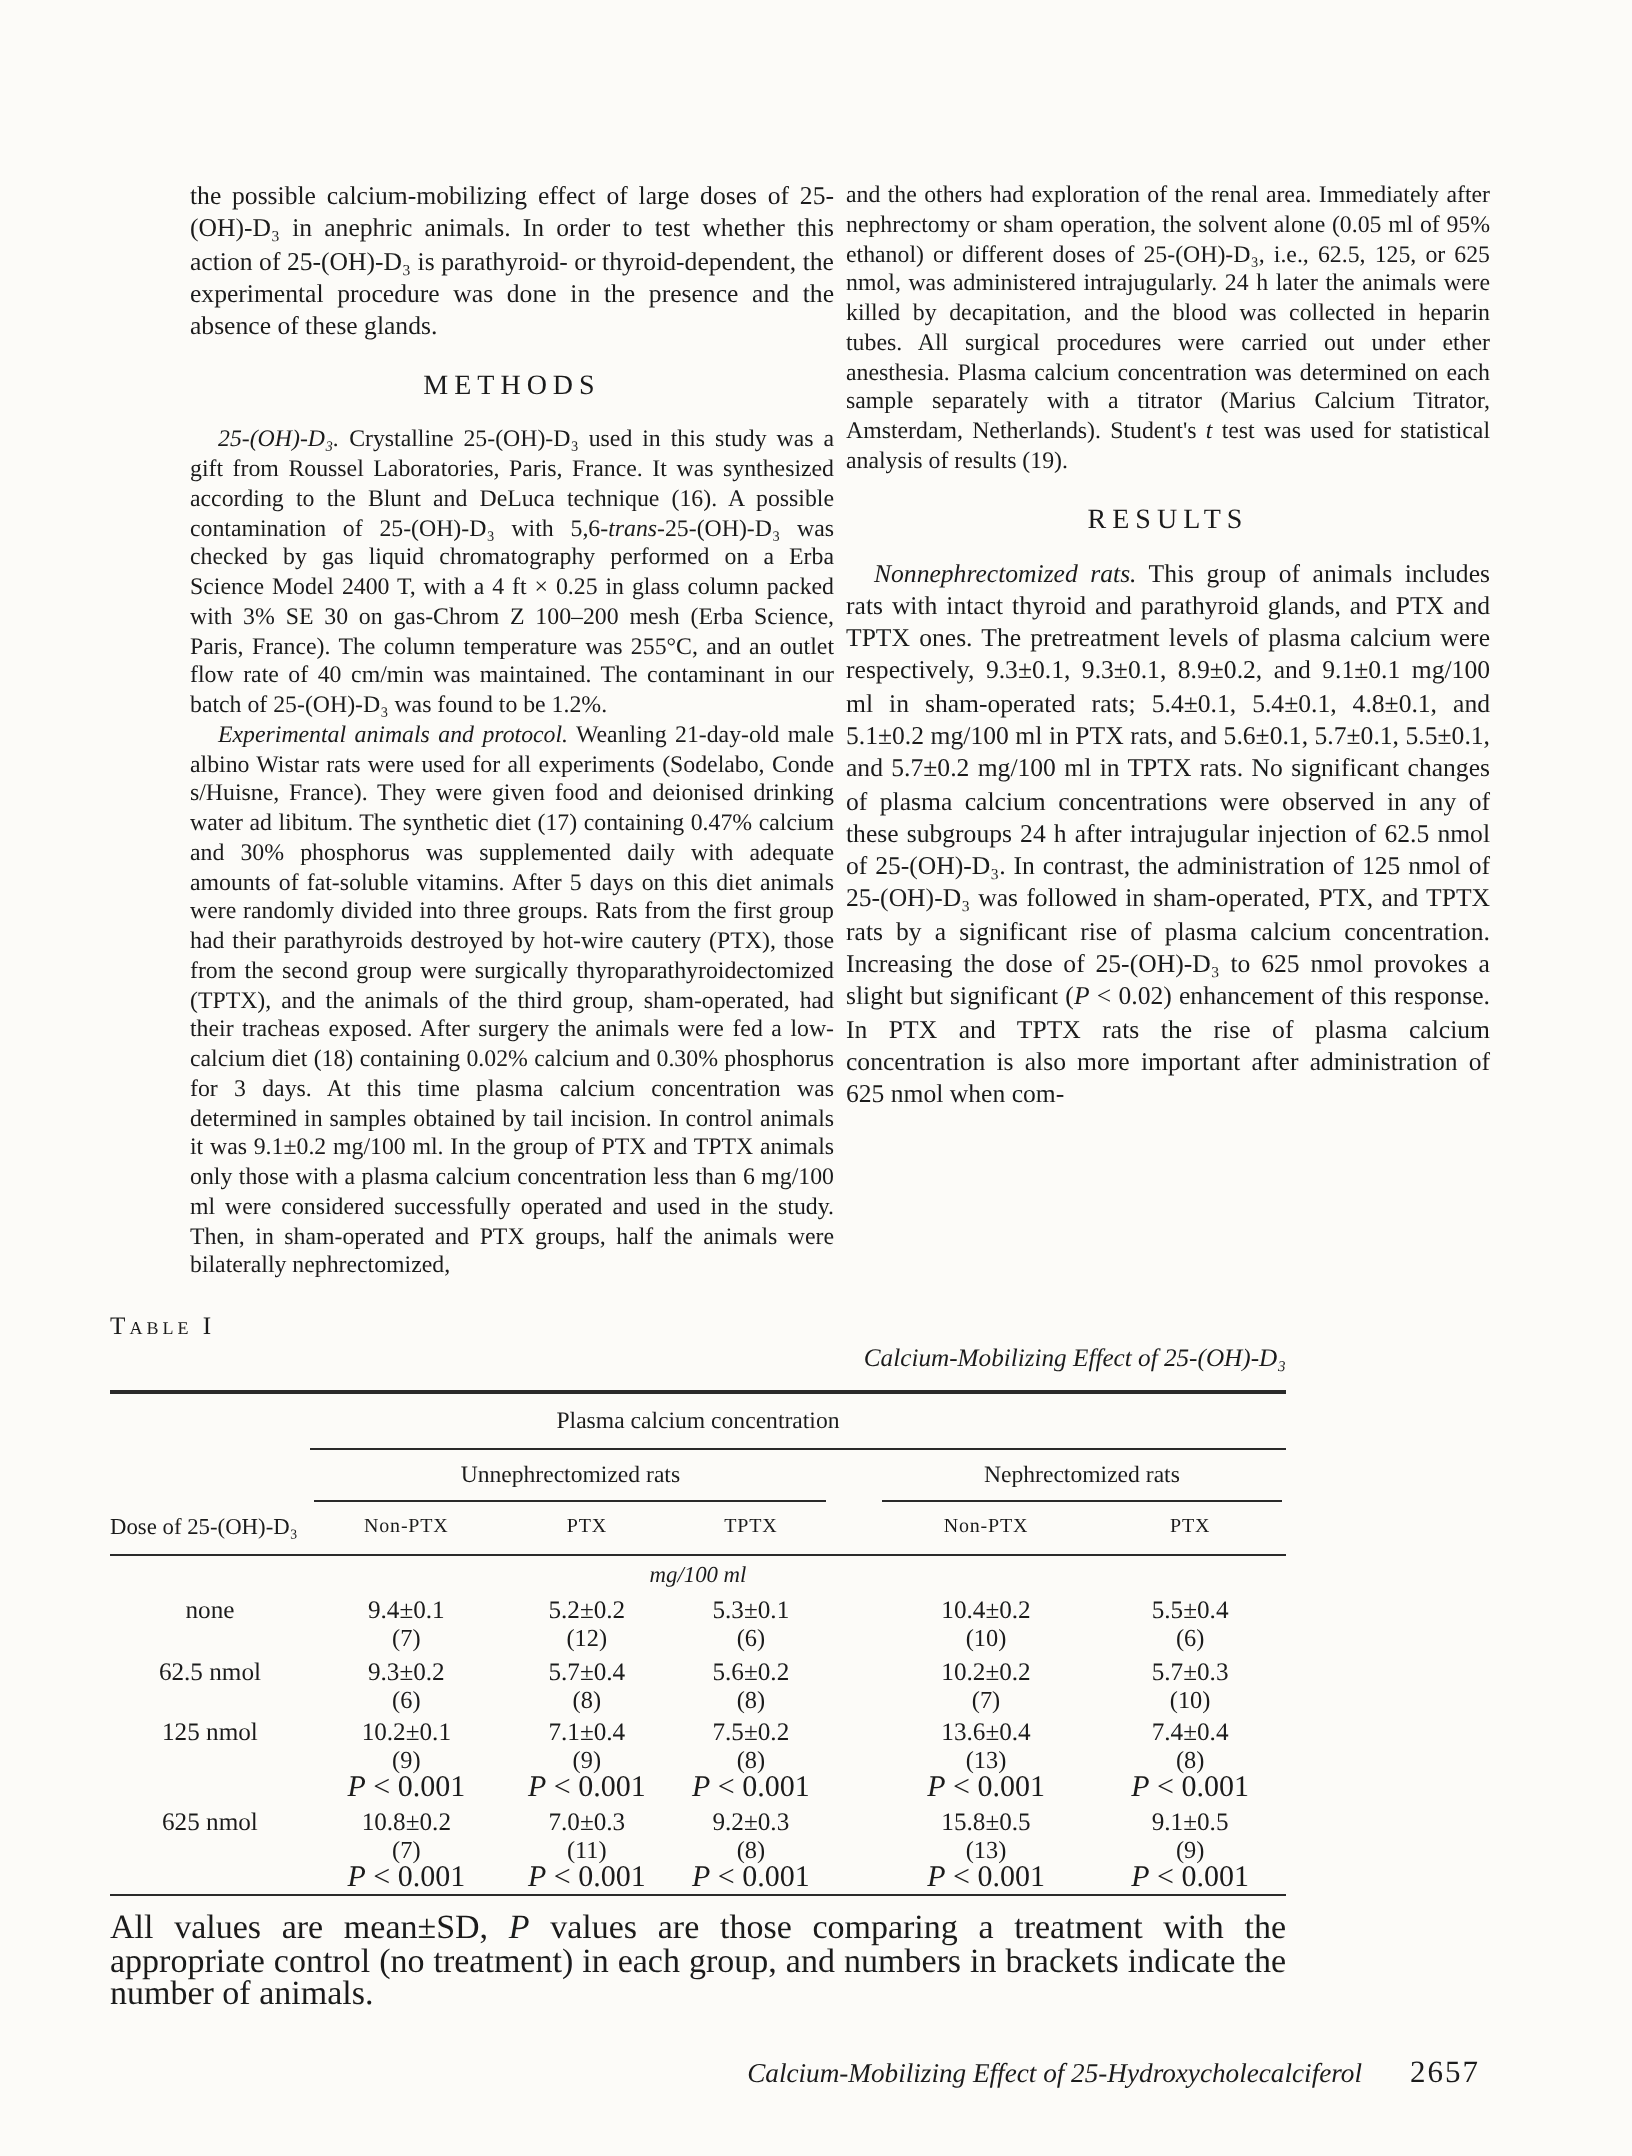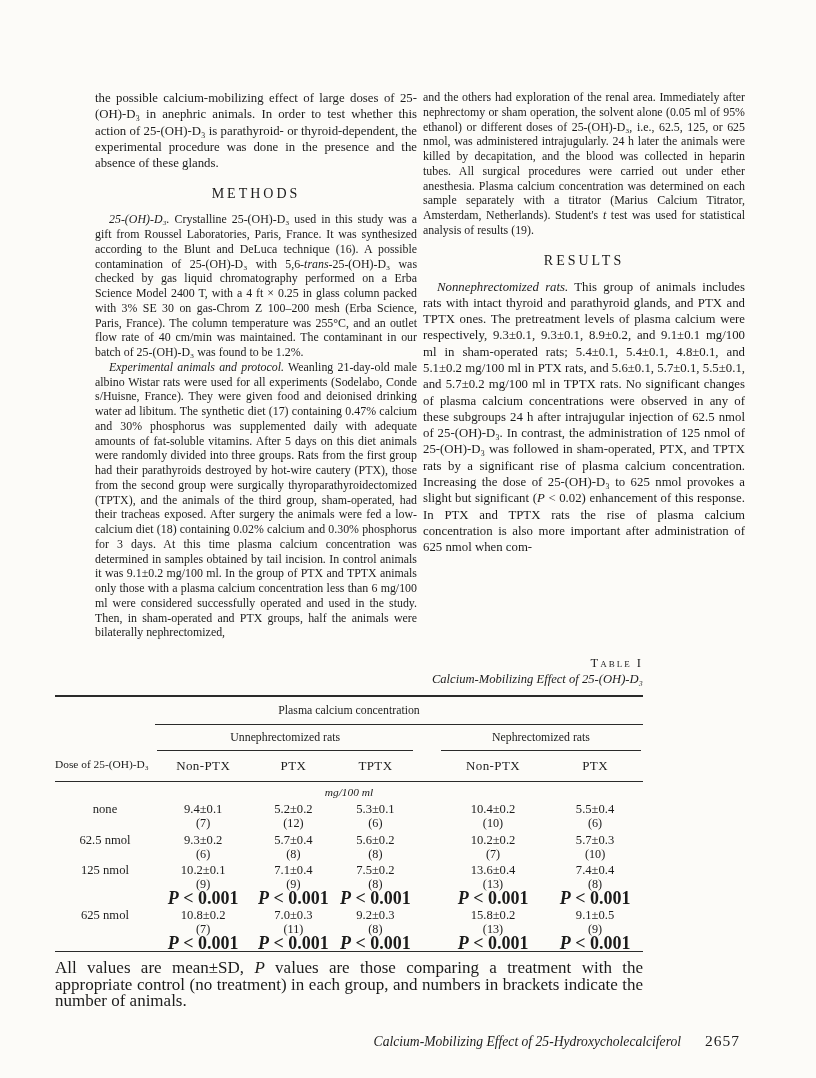"Table I" .tlabel { text-align: right -> left }
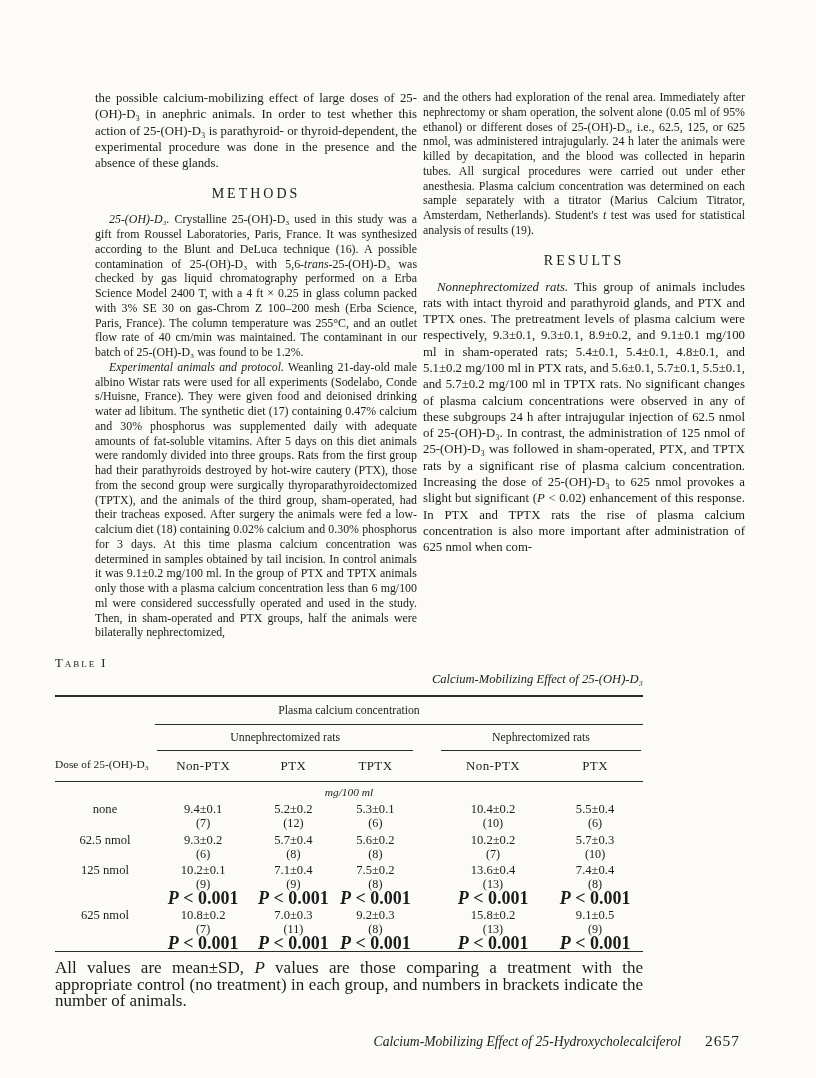"Non-PTX" tr.hdr td { font-size: 13px -> 10px }
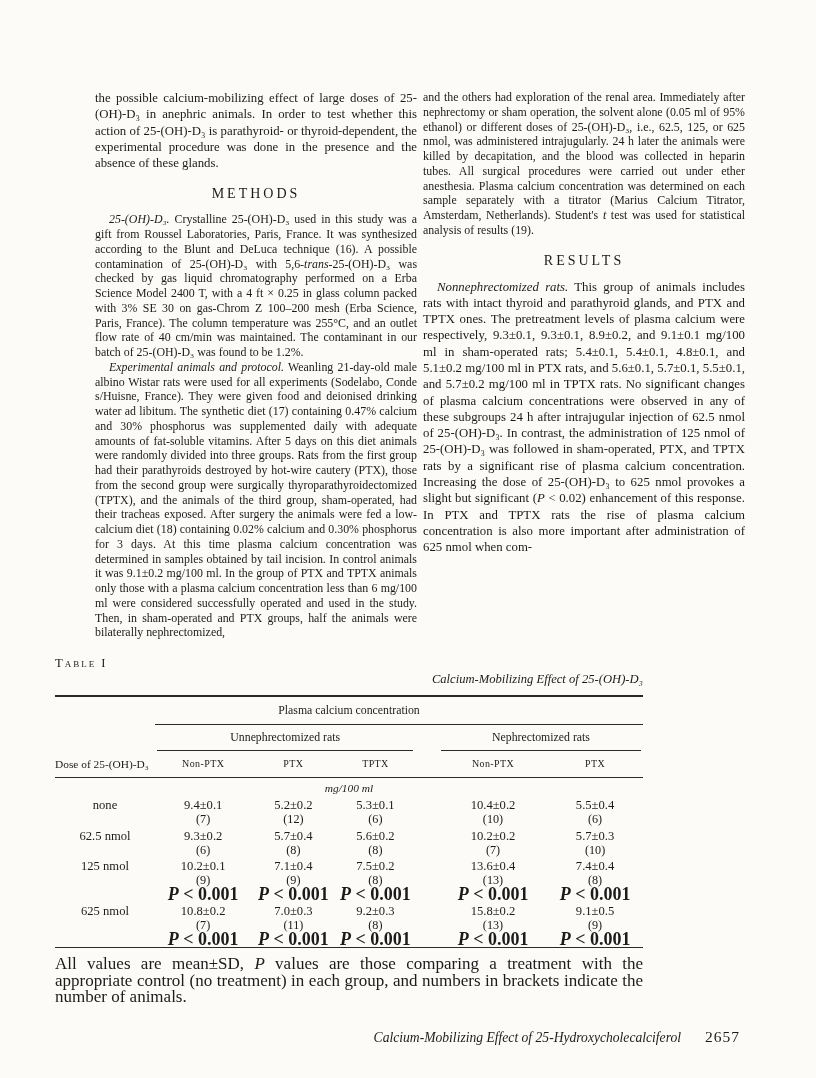"P < 0.001" .p { font-size: 18px -> 15px; font-weight: bold -> none }
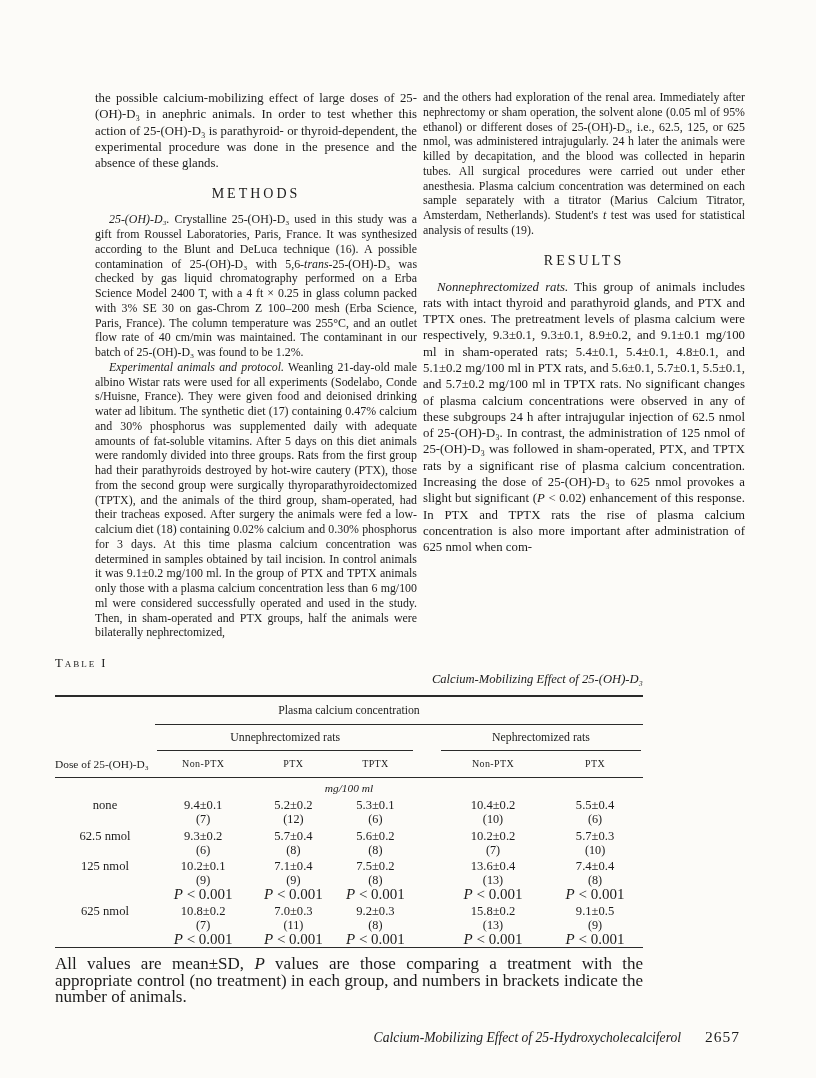"15.8±0.2" div.v { text: 0.2 -> 0.5 }
